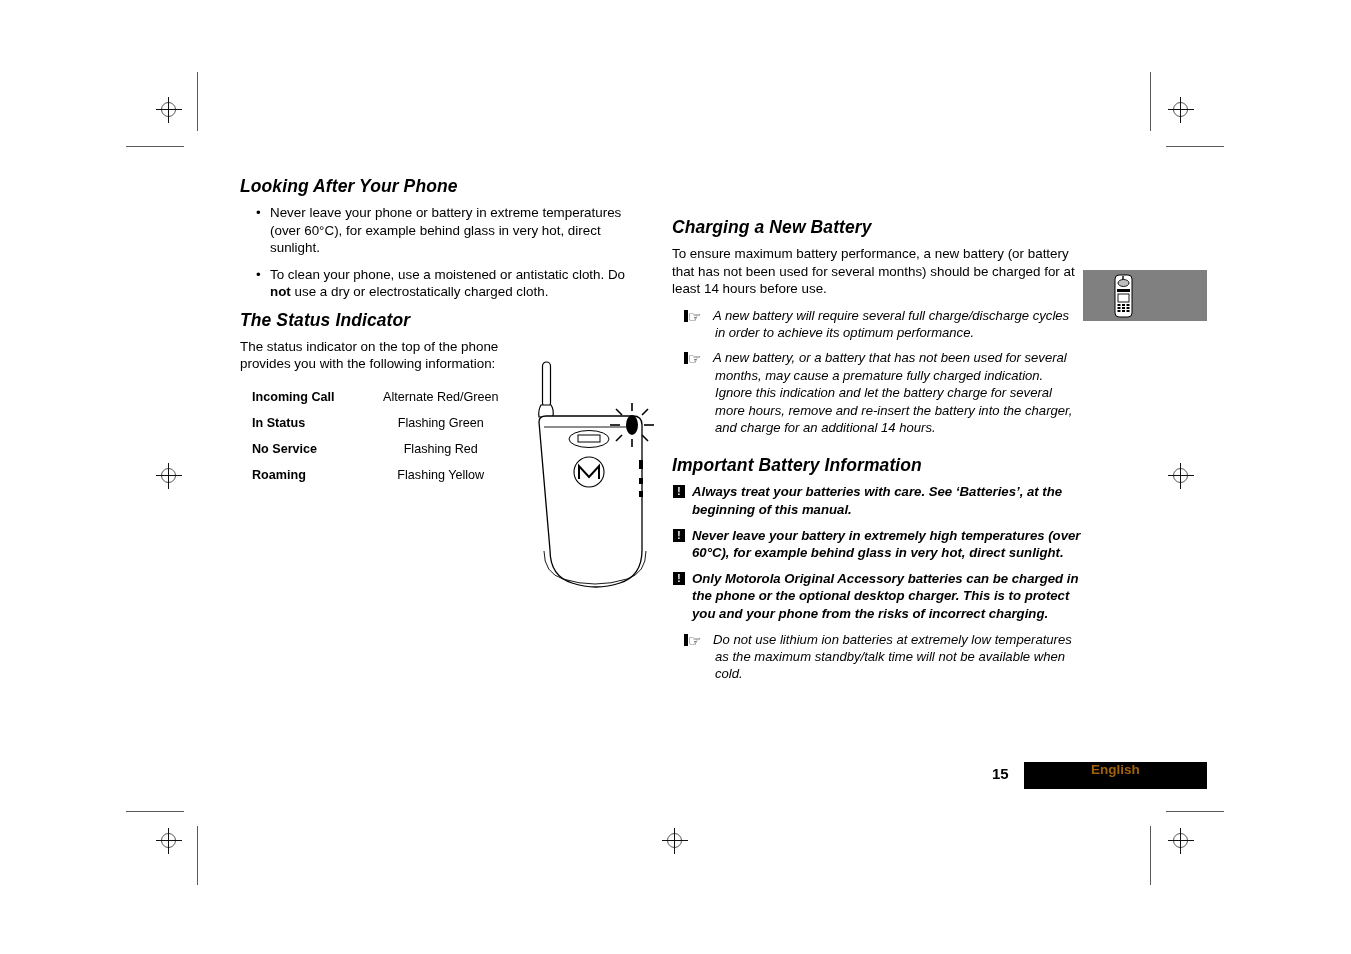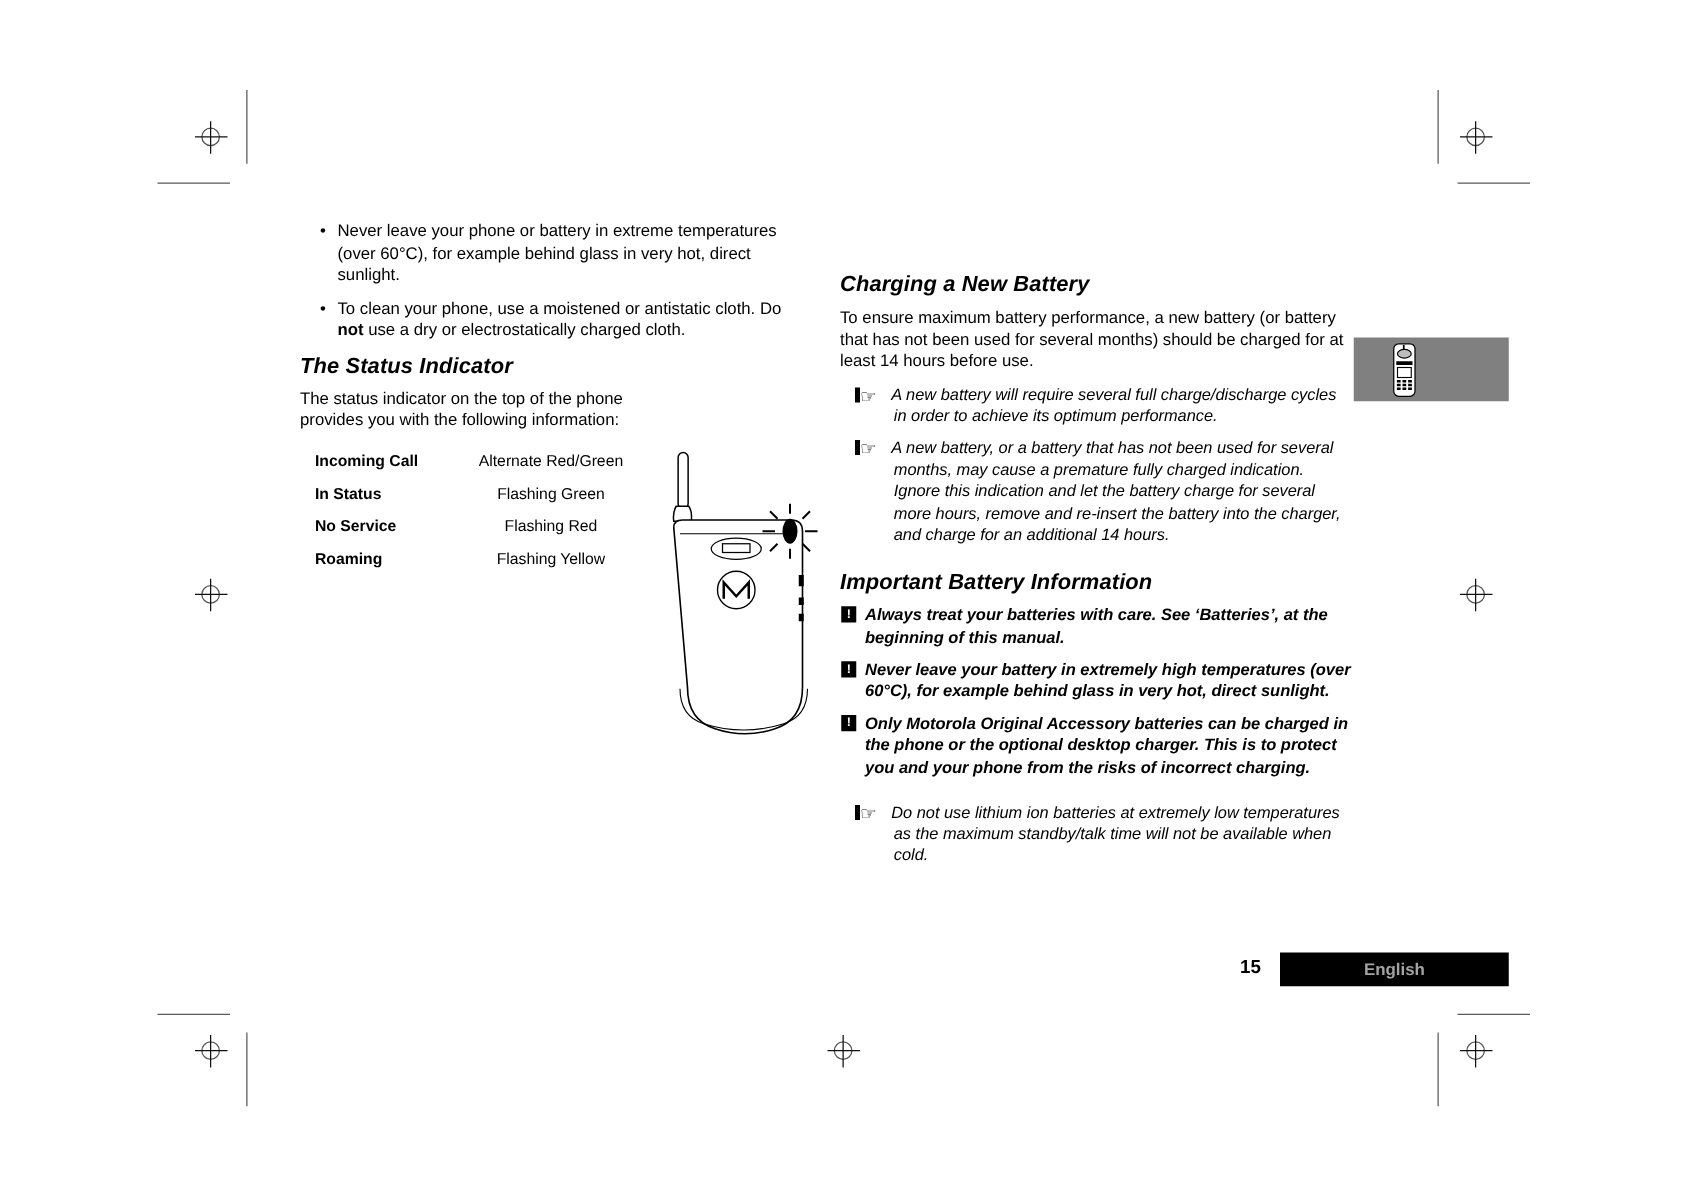"Looking After Your Phone" h2.sec { html: none -> <h2>Looking After Your Phone</h2> }
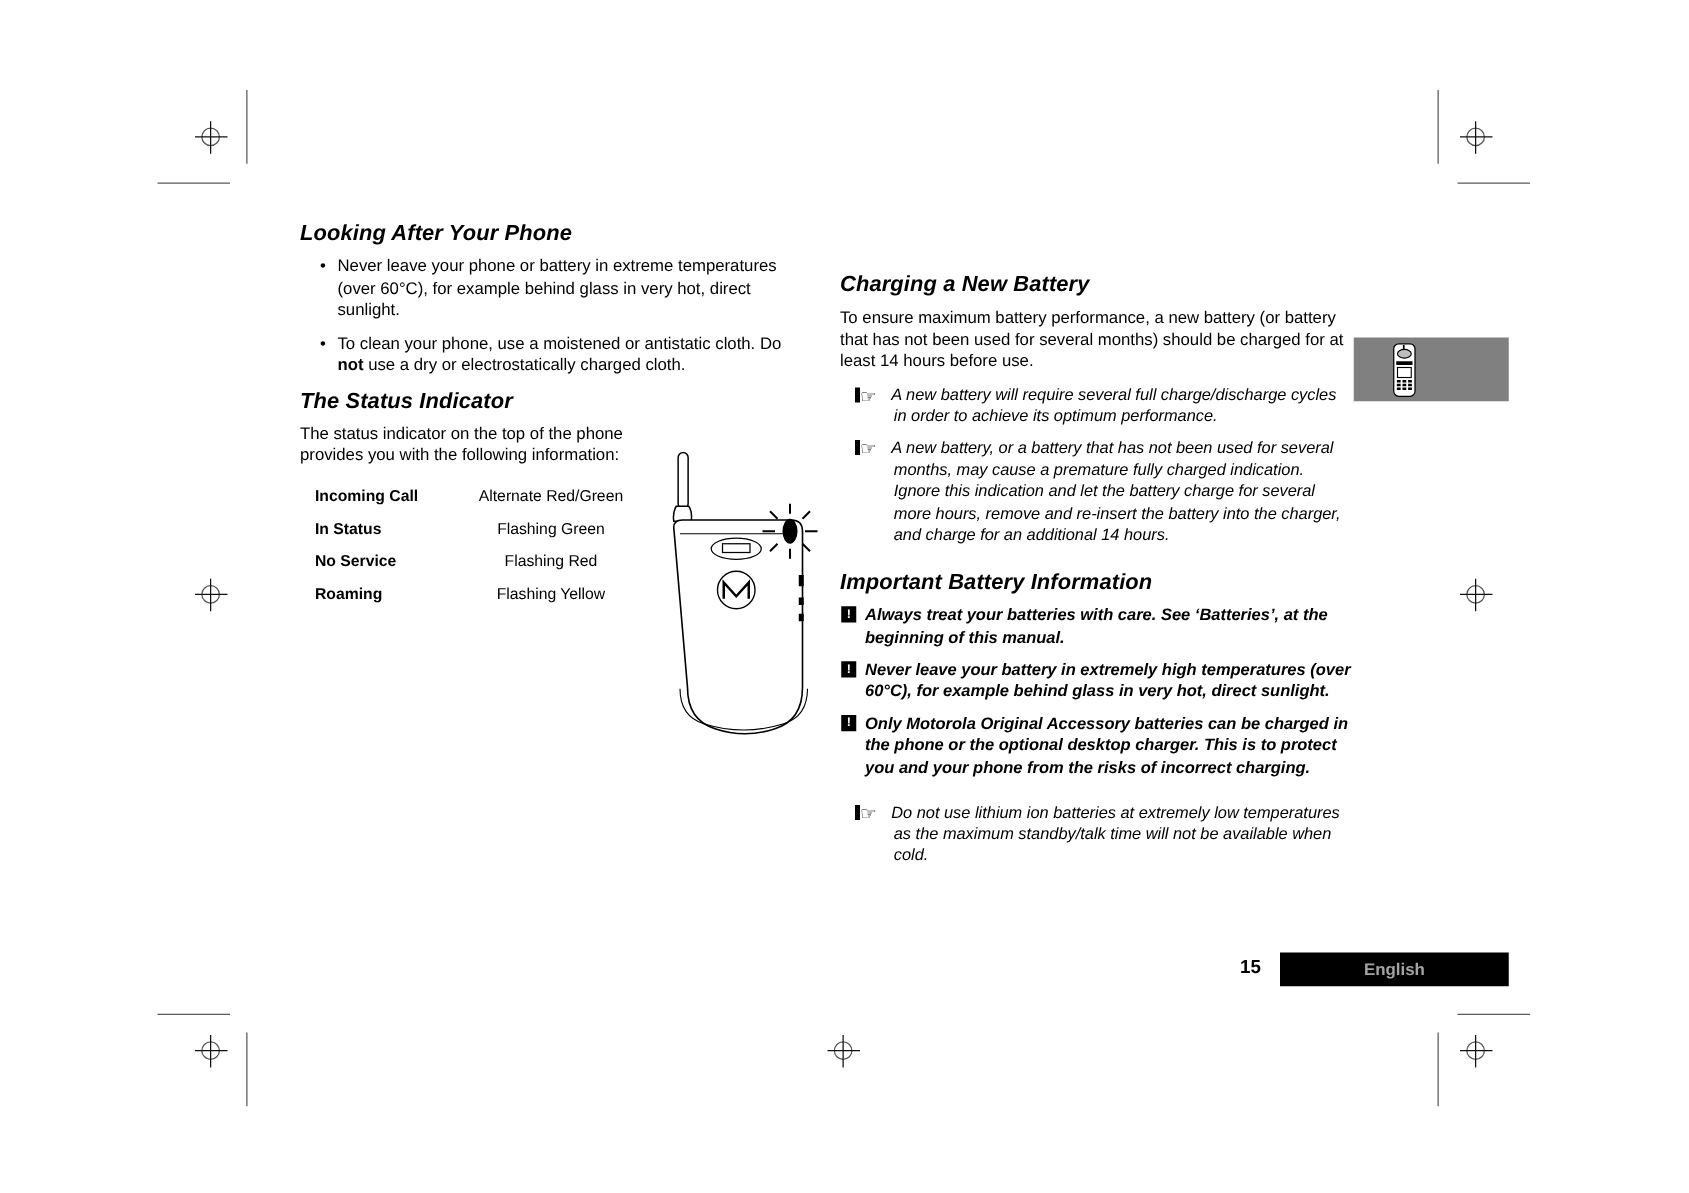"☞ Do not use lithium" p.note { margin-top: 18px -> 8px }
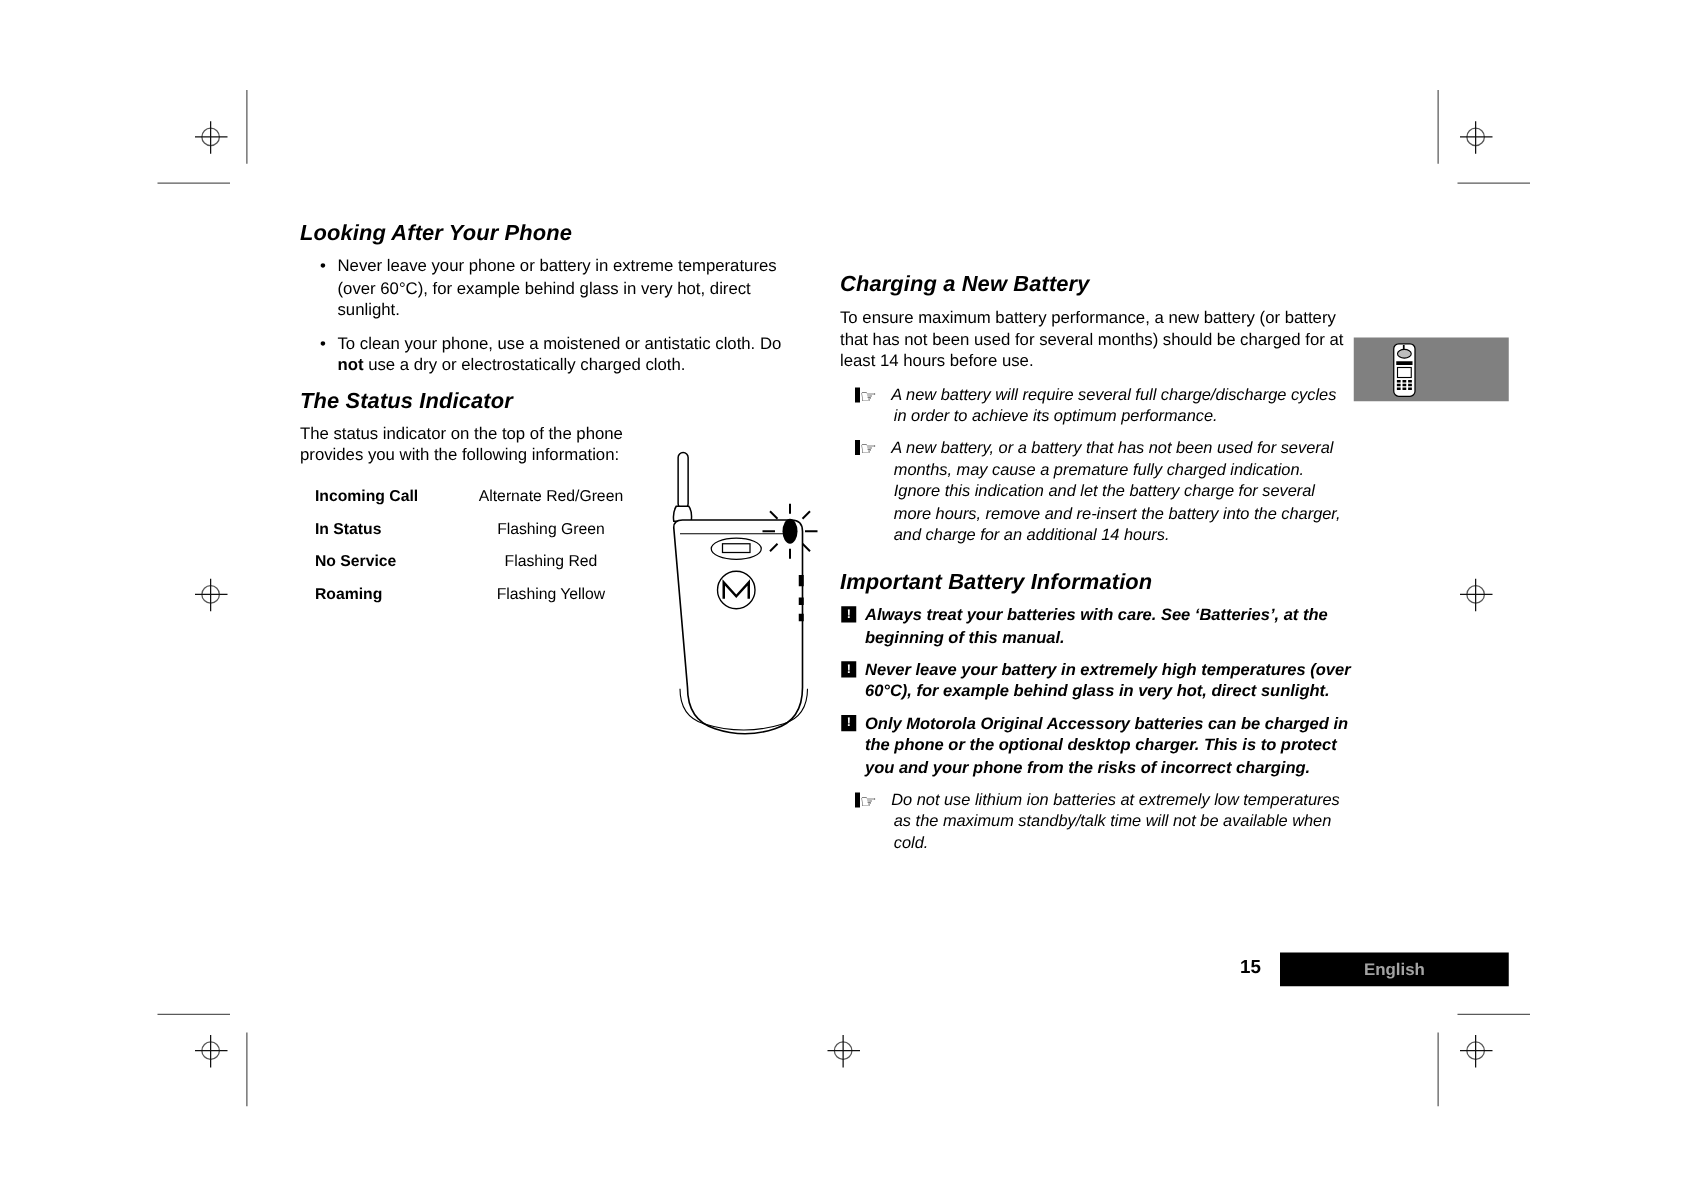"English" .langbar { align-items: center -> flex-start; color: #a3a3a3 -> #a16207 }
